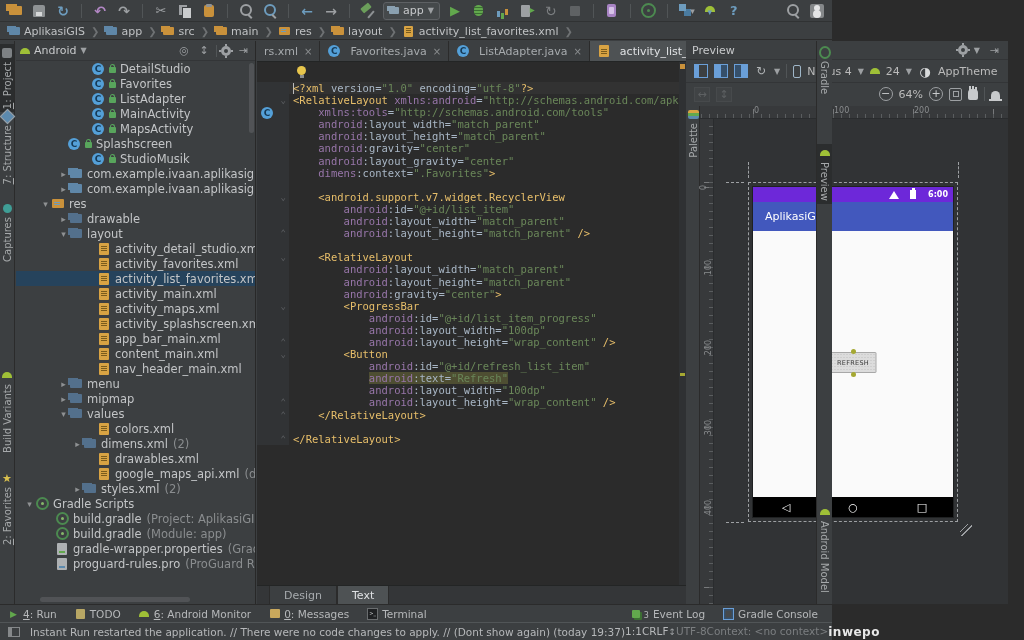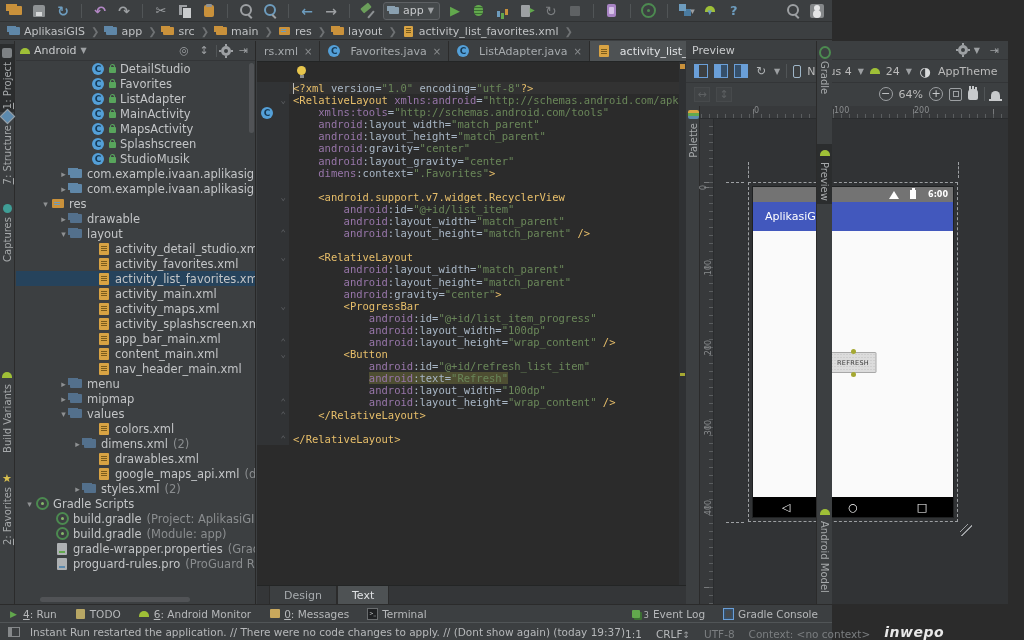"Splashscreen" div.trow { padding-left: 64px -> 40px }
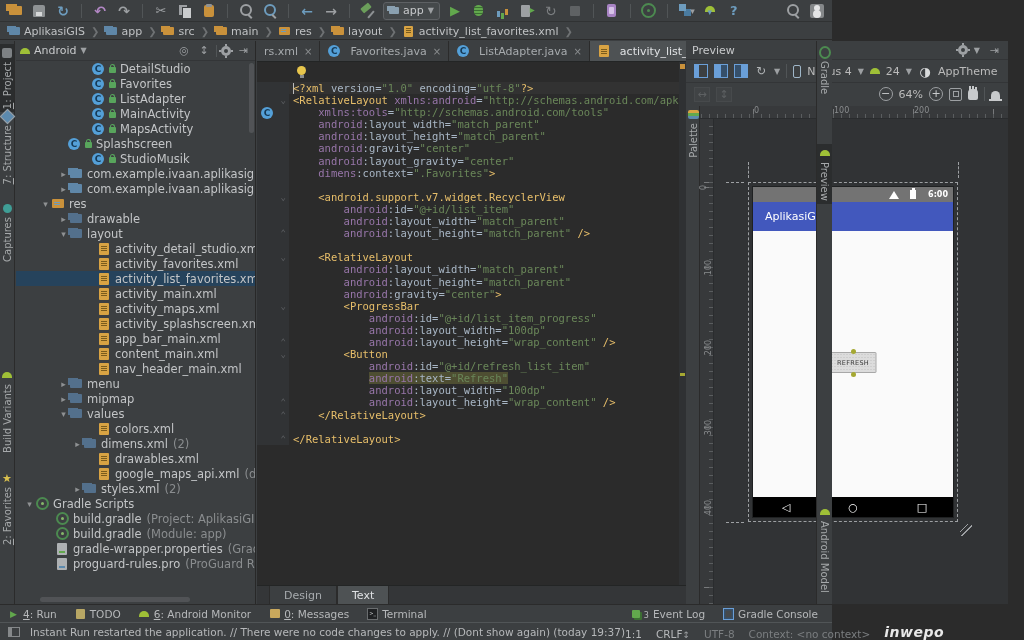"6:00" .dstatus { background: #737373 -> #6d28d9 }
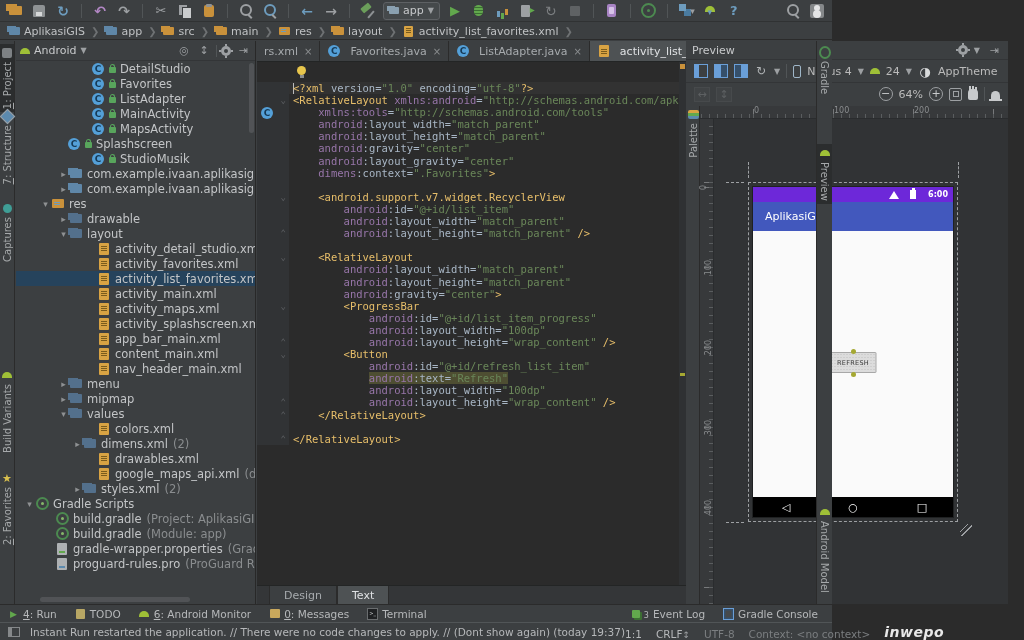"1:1" .sbright { align-items: flex-end -> flex-start; gap: 14px -> 0 }
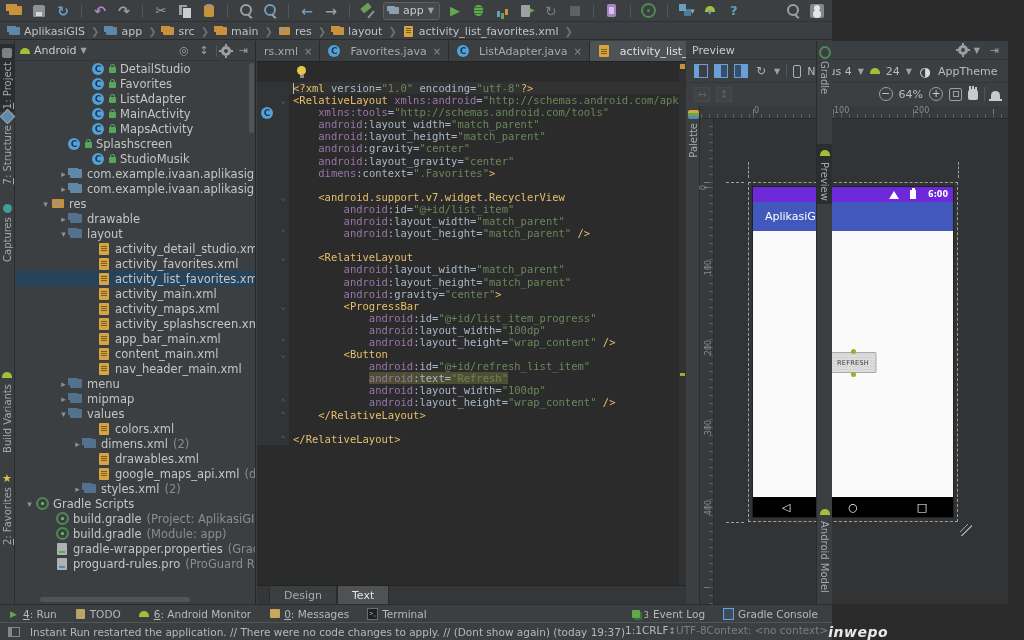"inwepo" .wm { font-size: 14px -> 12px; font-style: italic -> none }
